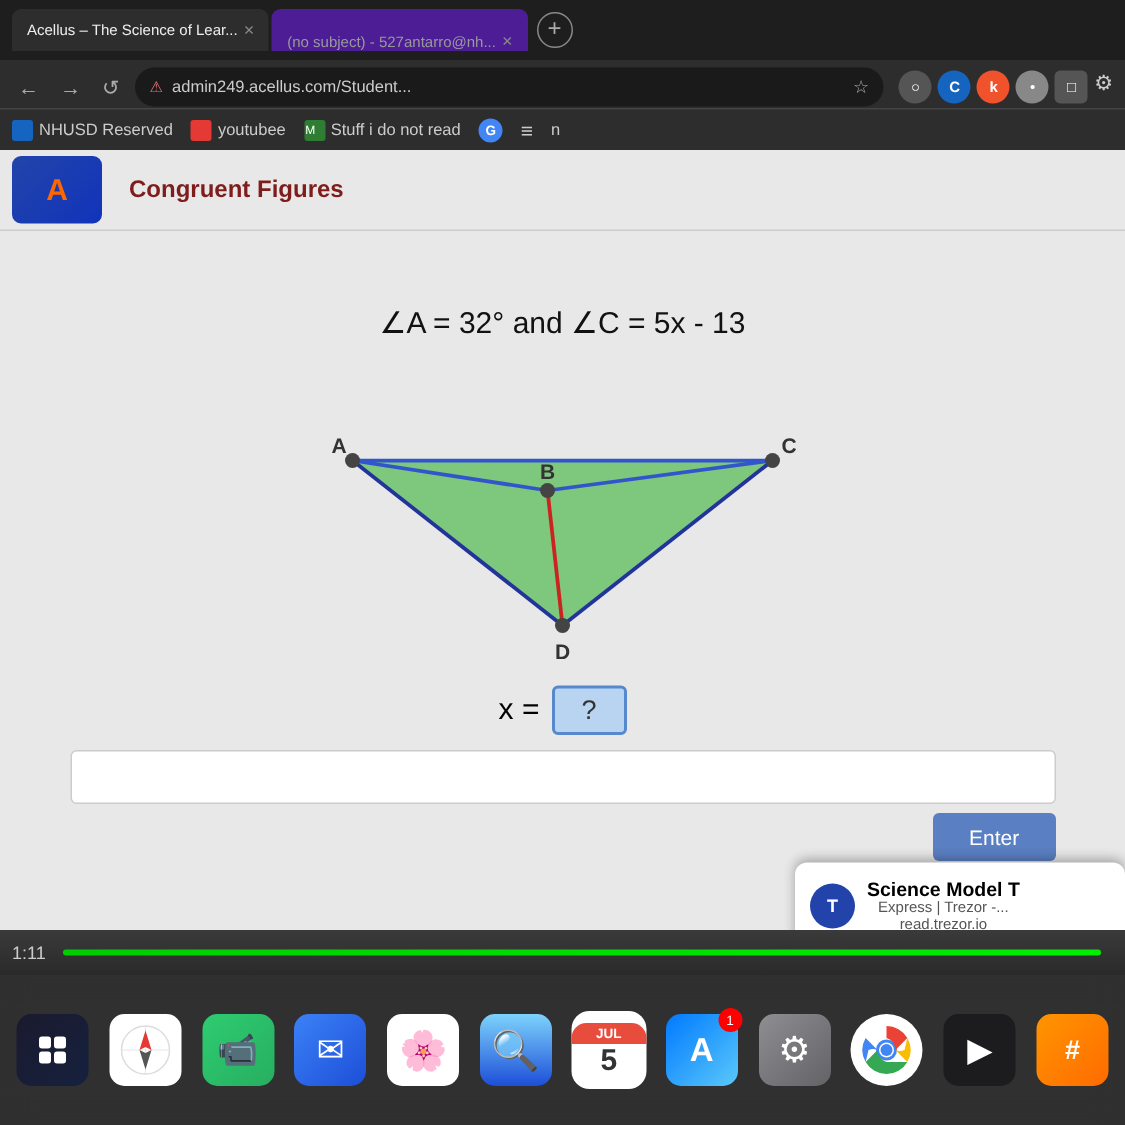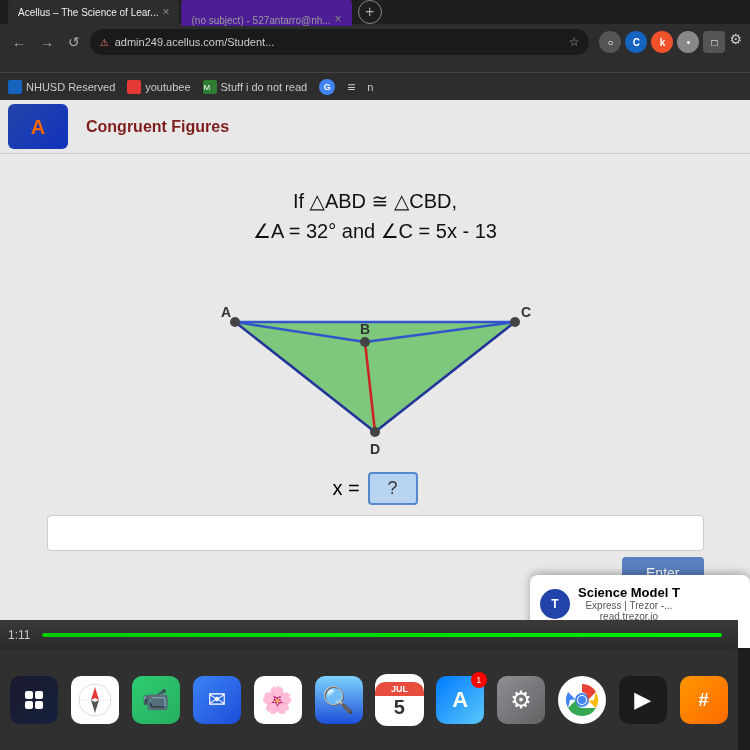"Acellus – The Science of" .tab-bar { height: 24px -> 40px }
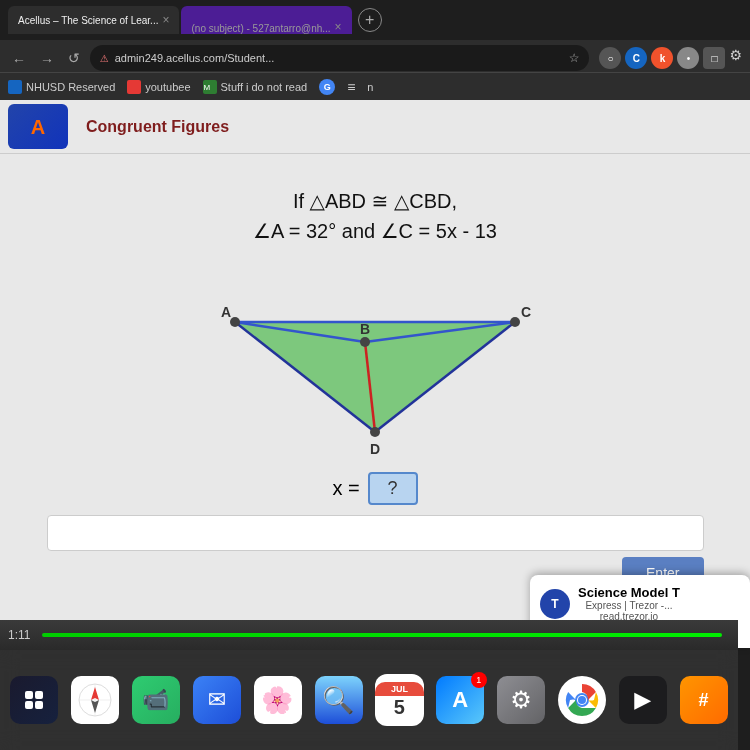"If △ABD ≅ △CBD," div { html: <div>If △ABD ≅ △CBD,</div> -> none }
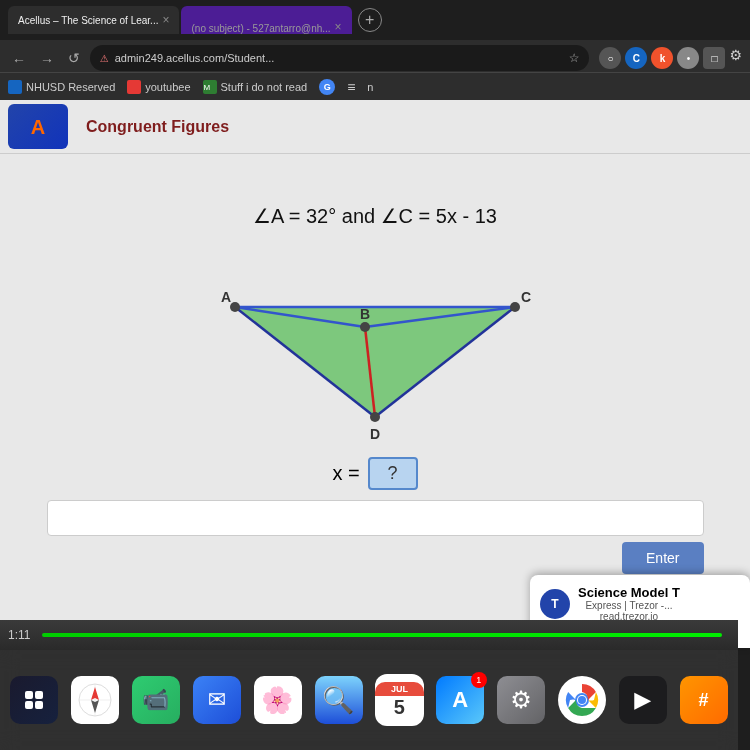"1:11" .taskbar { right: 12px -> 0 }
